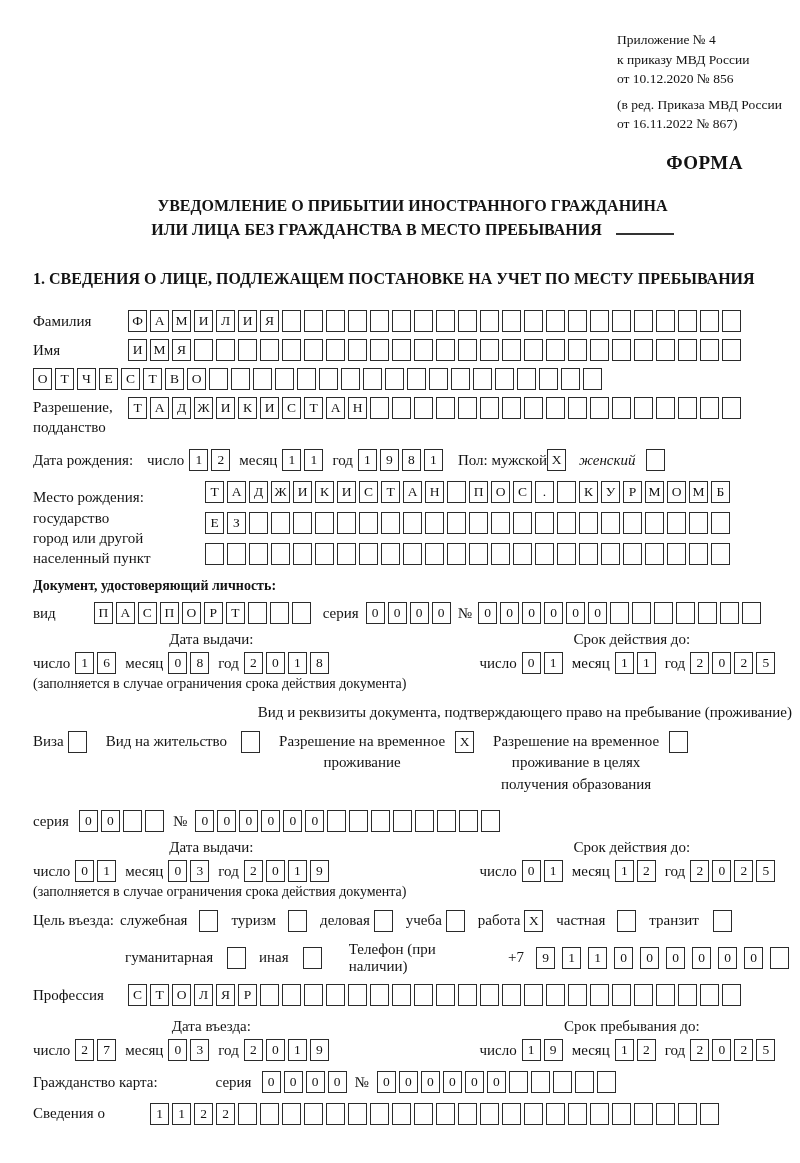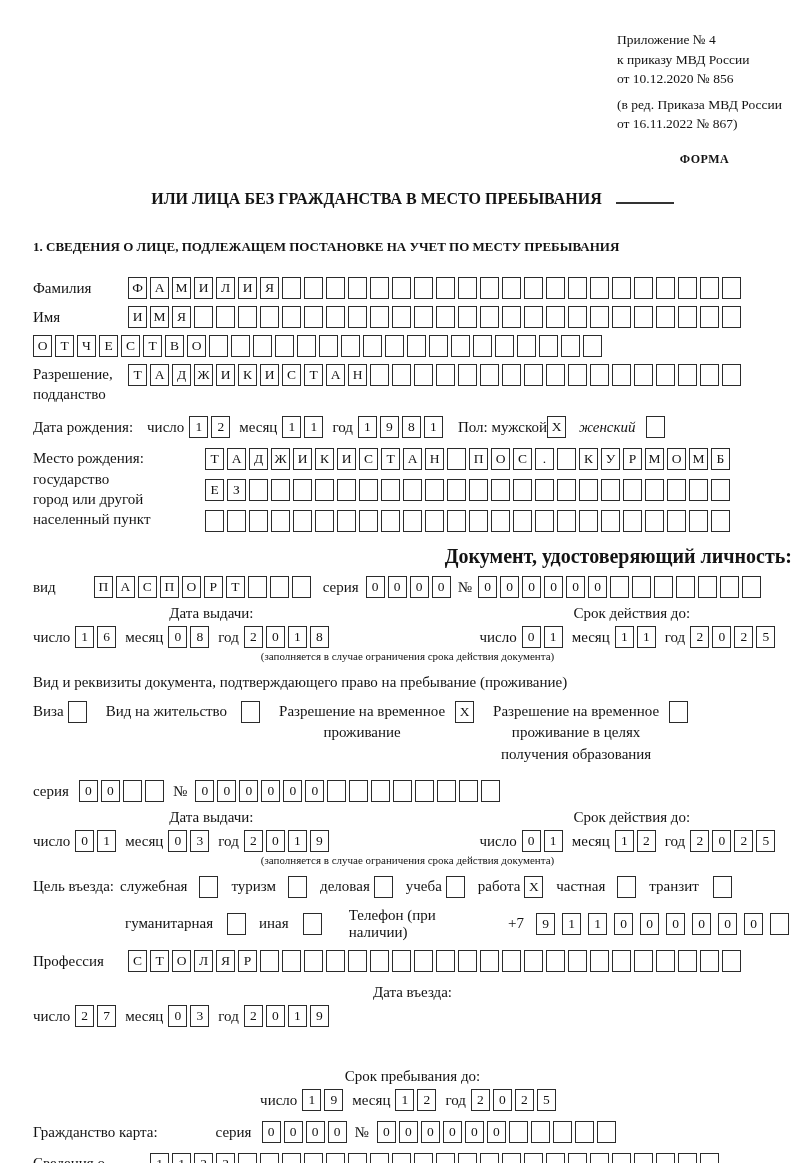"ФОРМА" .forma { font-size: 12px -> 19px }
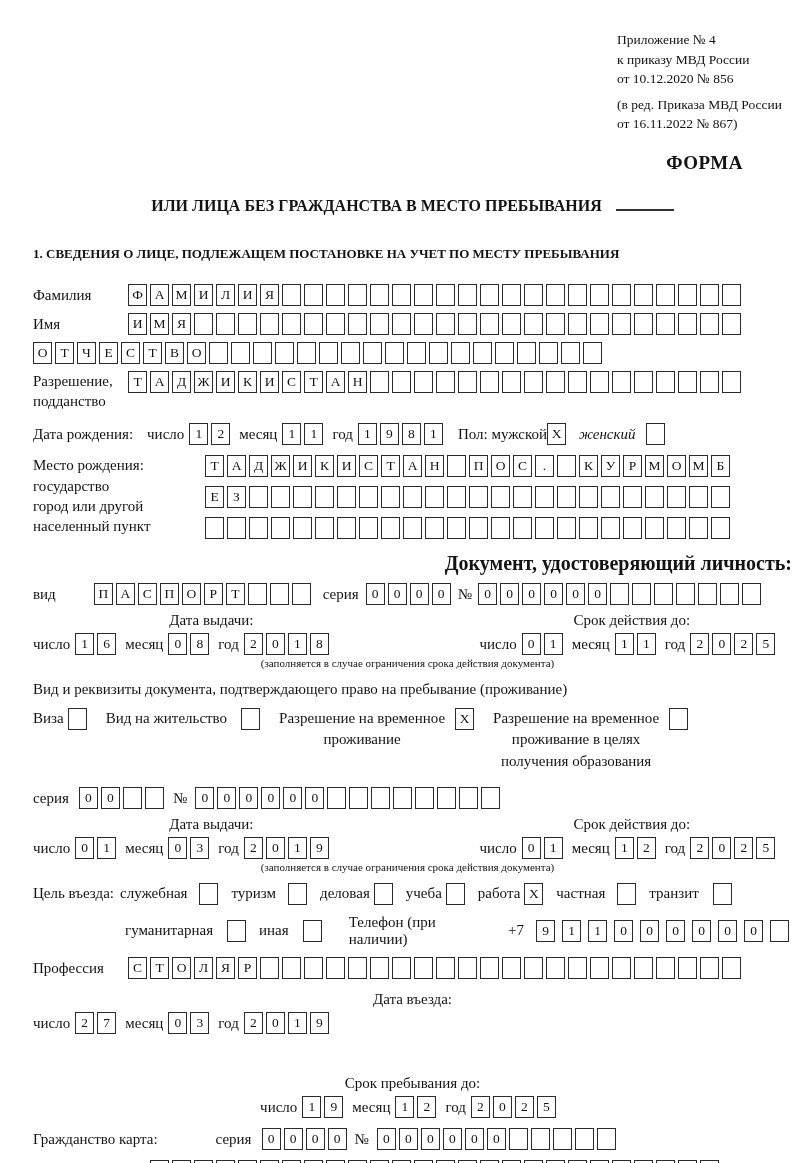"УВЕДОМЛЕНИЕ О ПРИБЫТИИ ИНОСТРАННОГО" div { html: none -> <div>УВЕДОМЛЕНИЕ О ПРИБЫТИИ ИНОСТРАННОГО ГРАЖДАНИНА</div> }
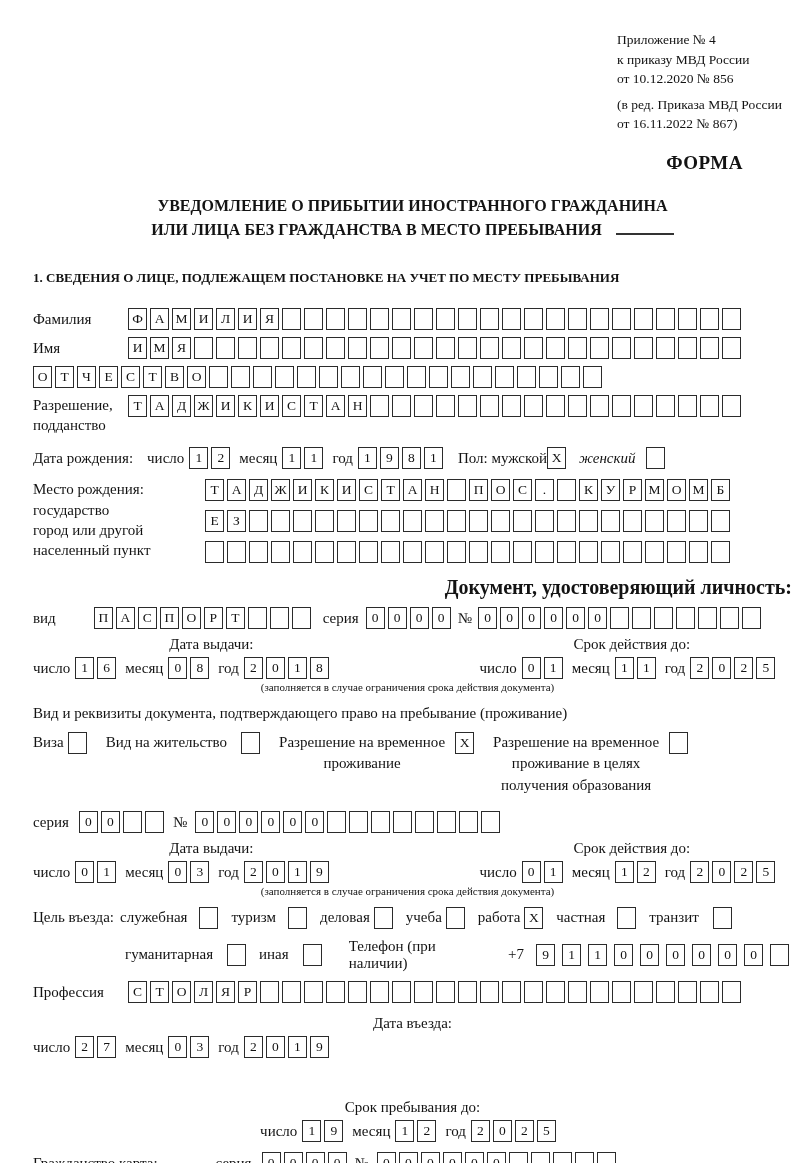"1. СВЕДЕНИЯ О ЛИЦЕ, ПОДЛЕЖАЩЕМ" .sec-head { font-size: 13px -> 16px }
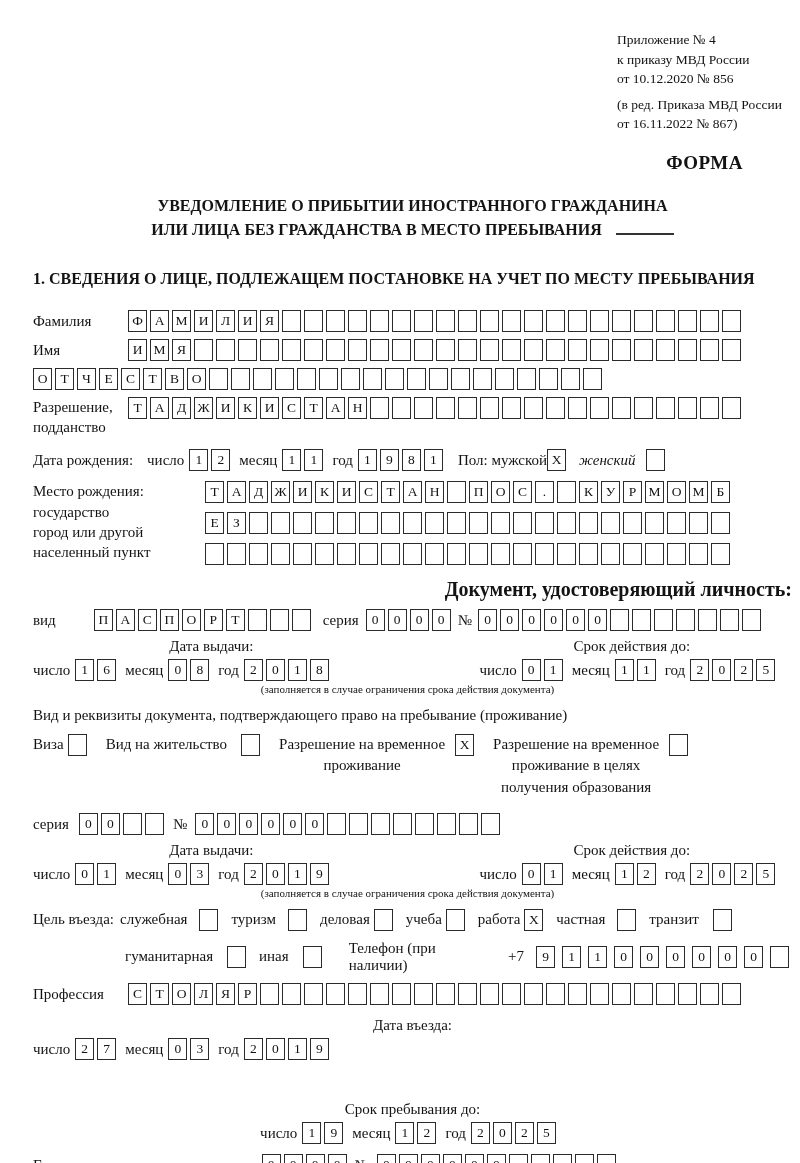"Место рождения:" div.row-top { align-items: none -> center }
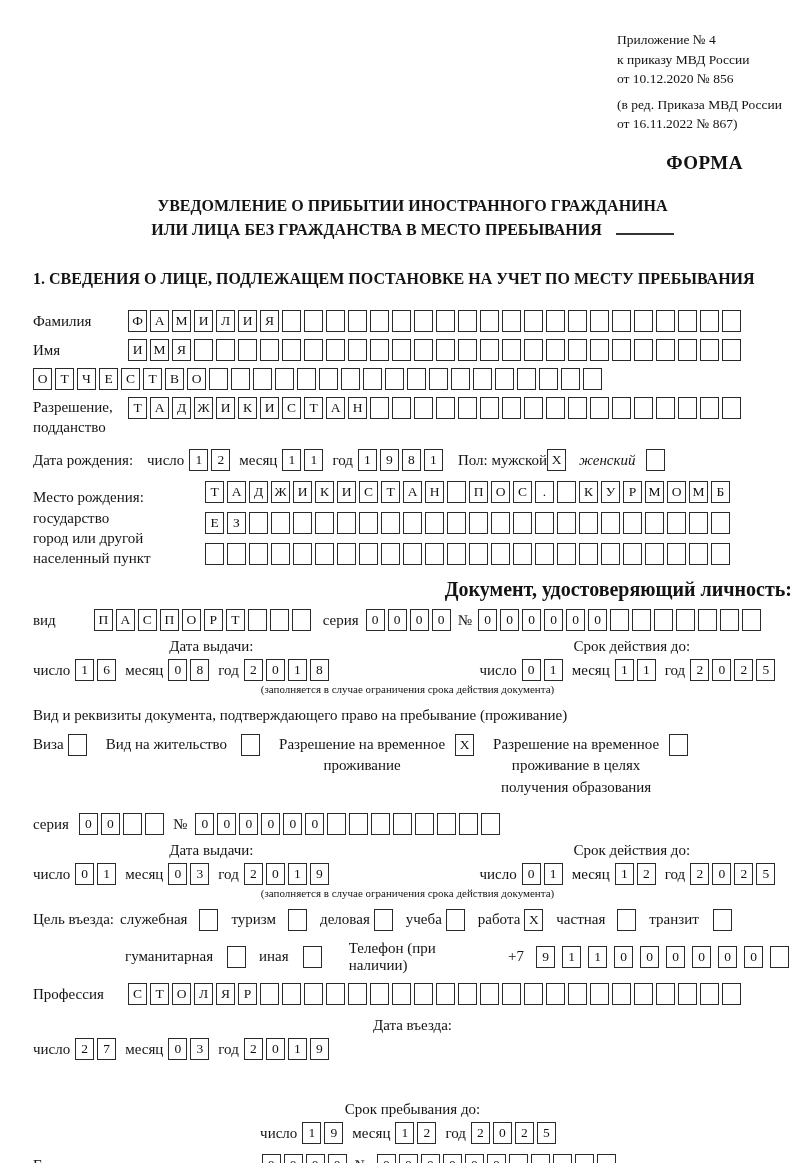"Документ, удостоверяющий личность:" .doc-head { font-size: 20px -> 14px; text-align: right -> left }
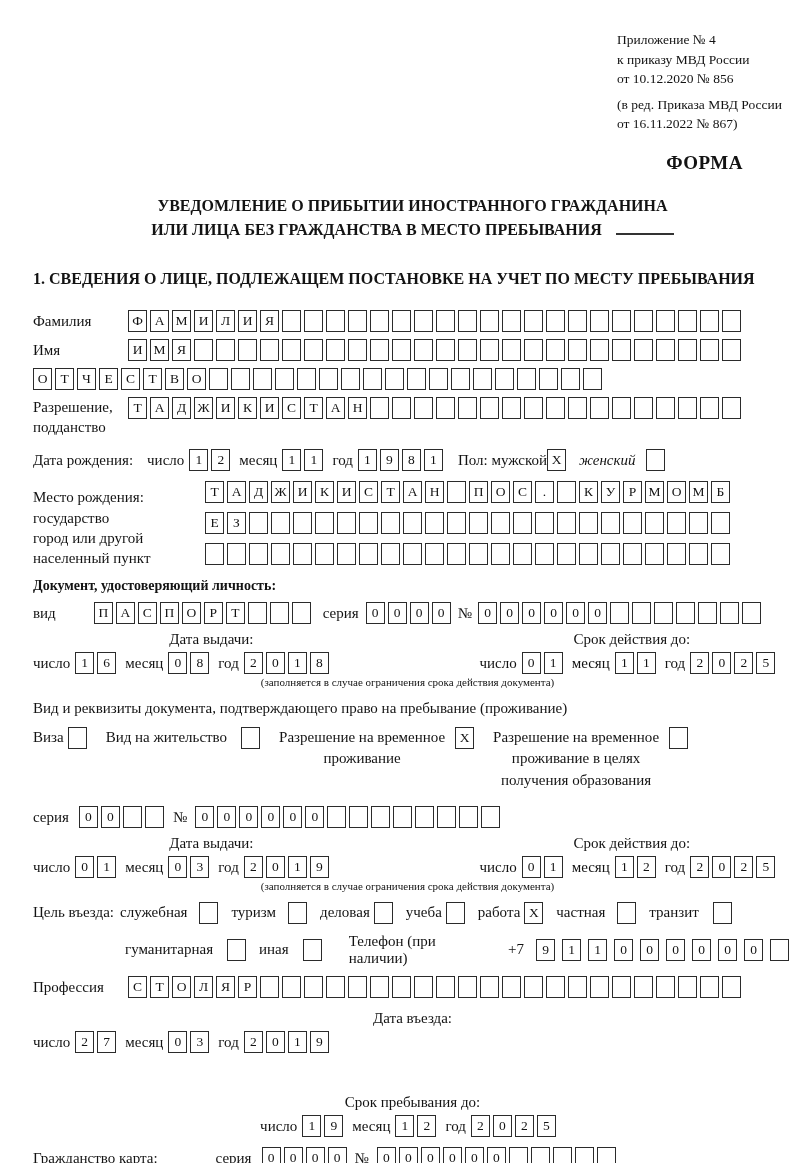"(заполняется в случае ограничения срока" .note { font-size: 11px -> 14px; text-align: center -> left }
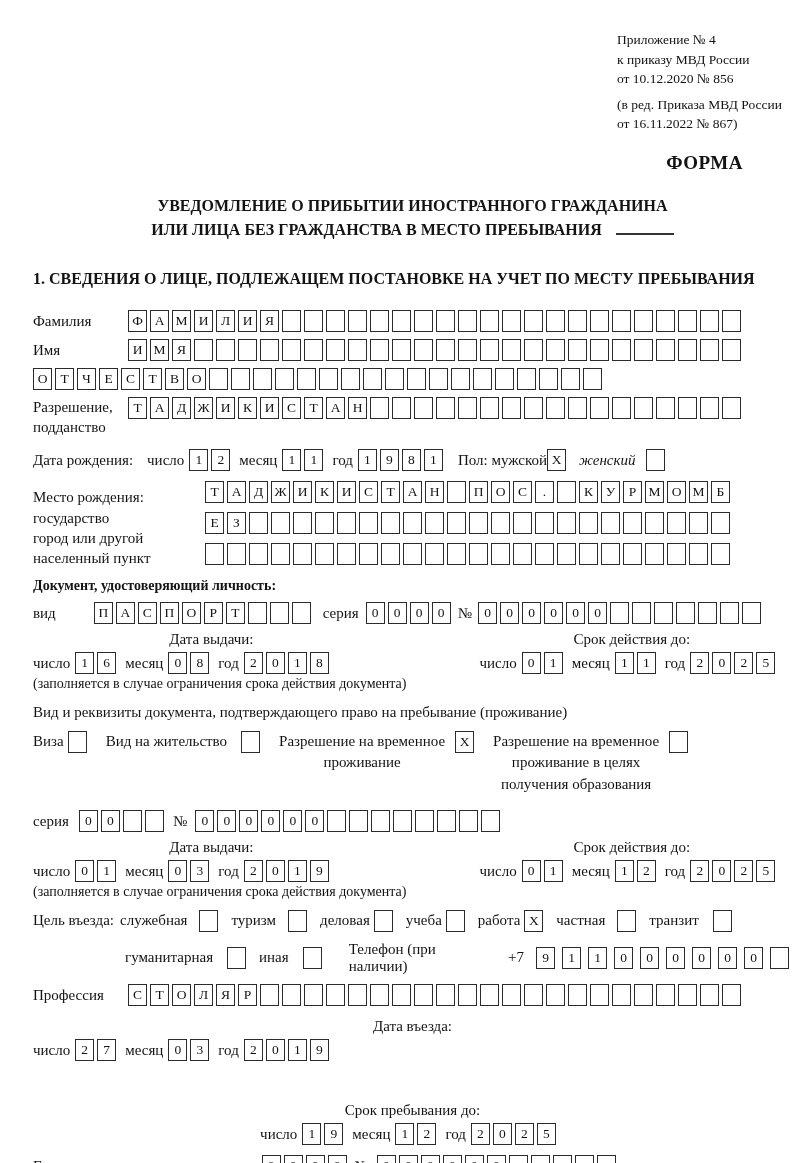"Вид и реквизиты документа," div.lbl { text-align: none -> right }
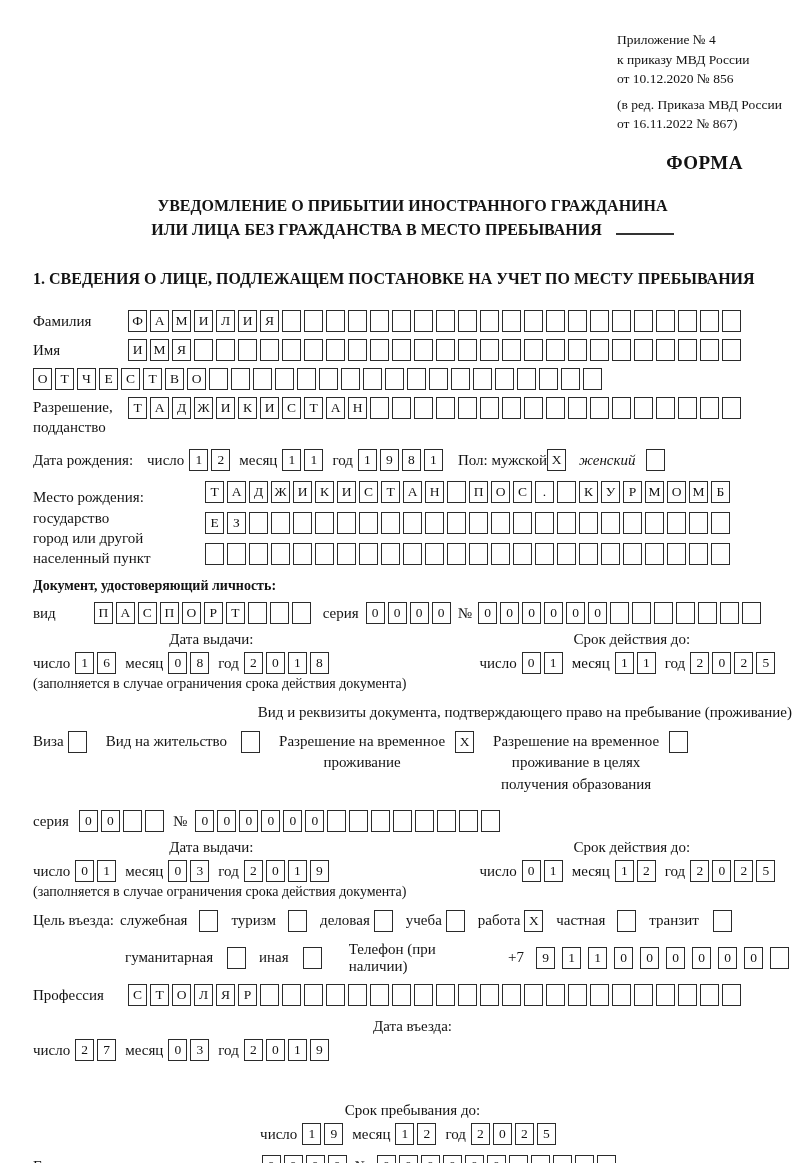"Дата въезда:" div.twocol { flex-direction: column -> none }
